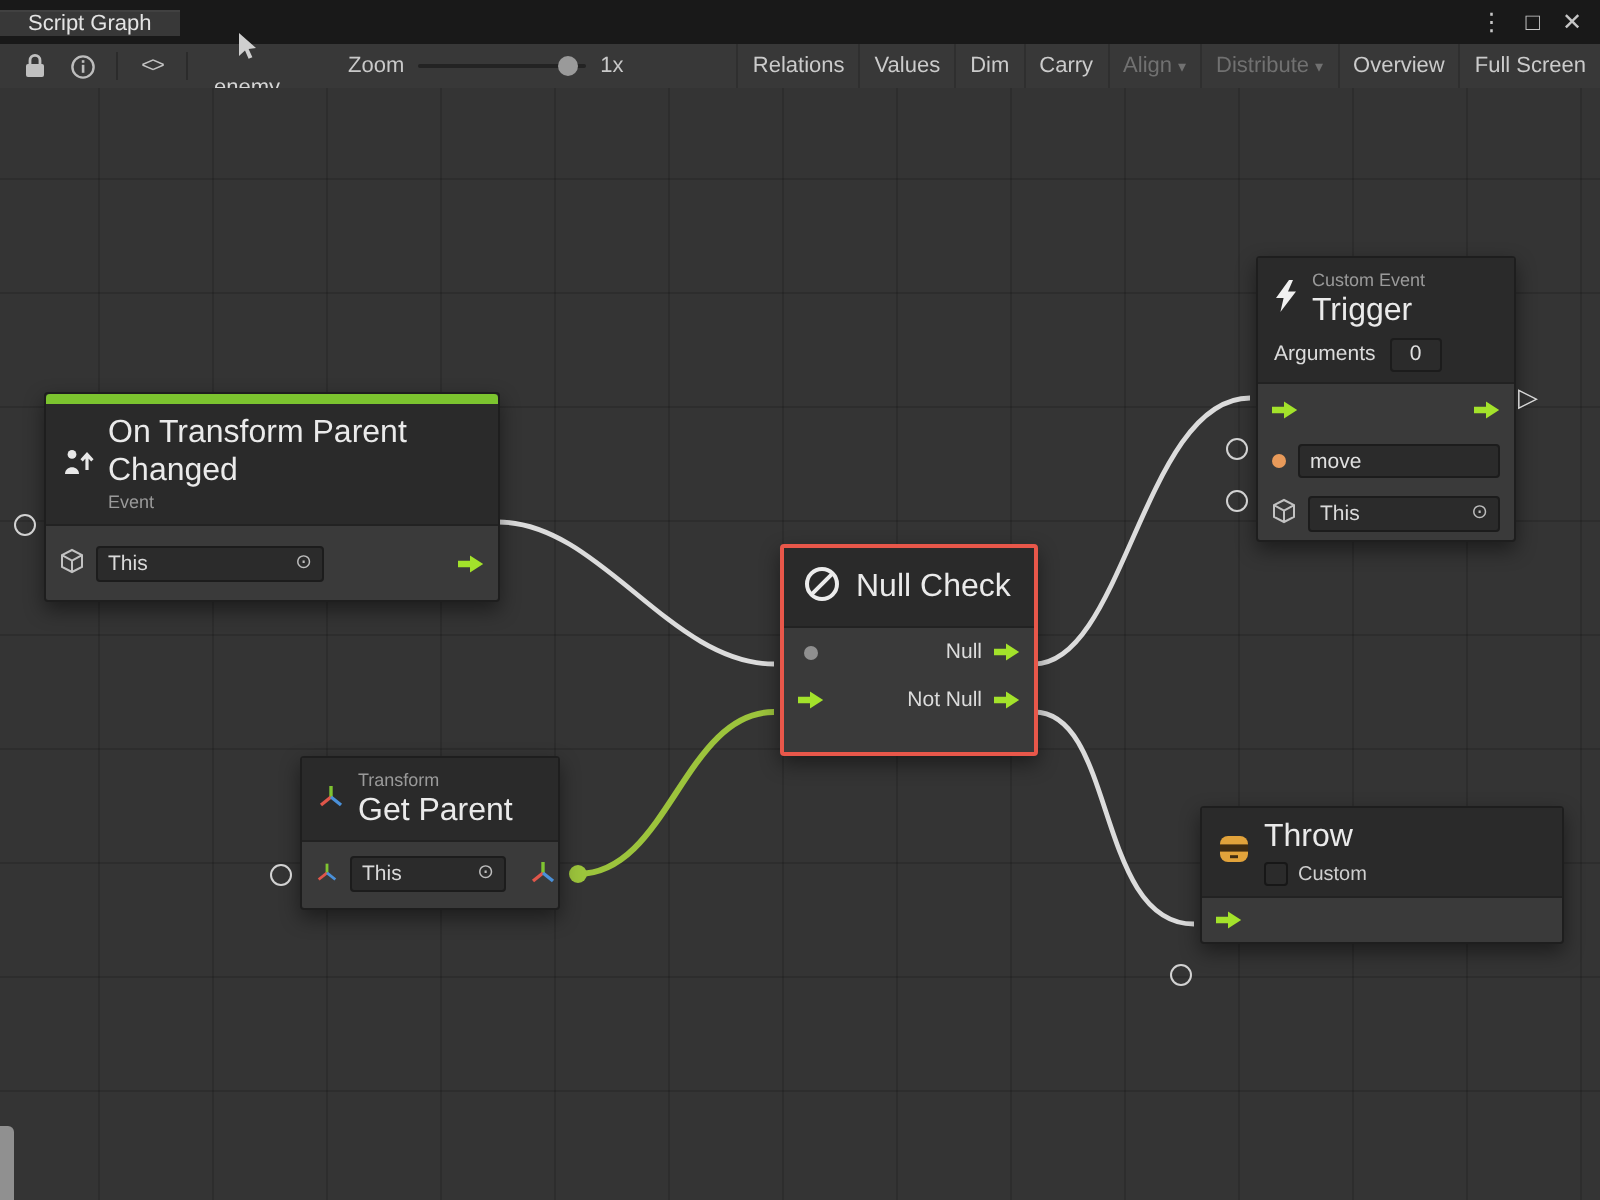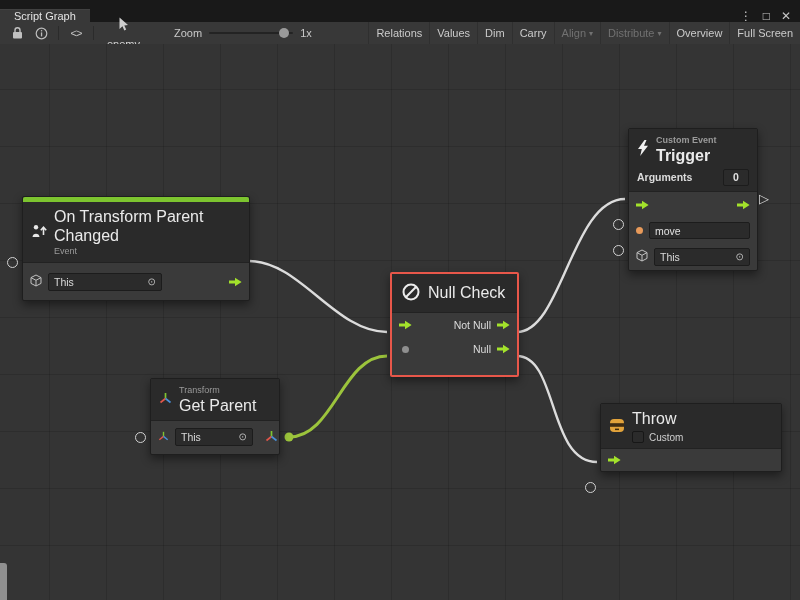"Script Graph" .titlebar { align-items: flex-end -> center }
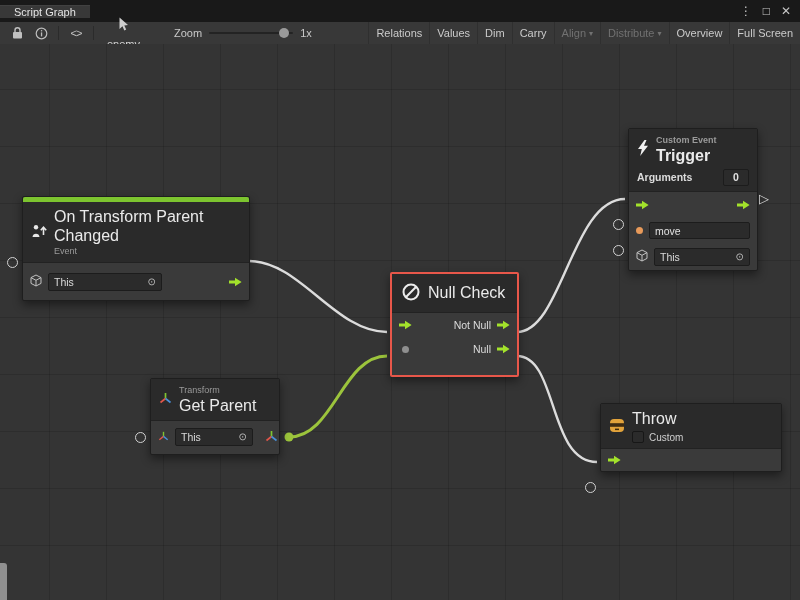"Custom Event" .nhead.col { font-weight: bold -> none }
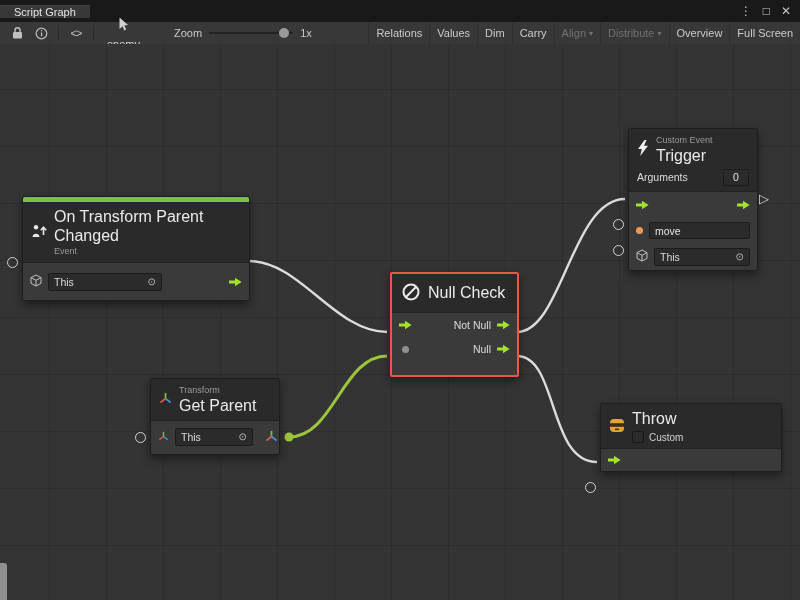"Arguments" div.hline { justify-content: space-between -> flex-start }
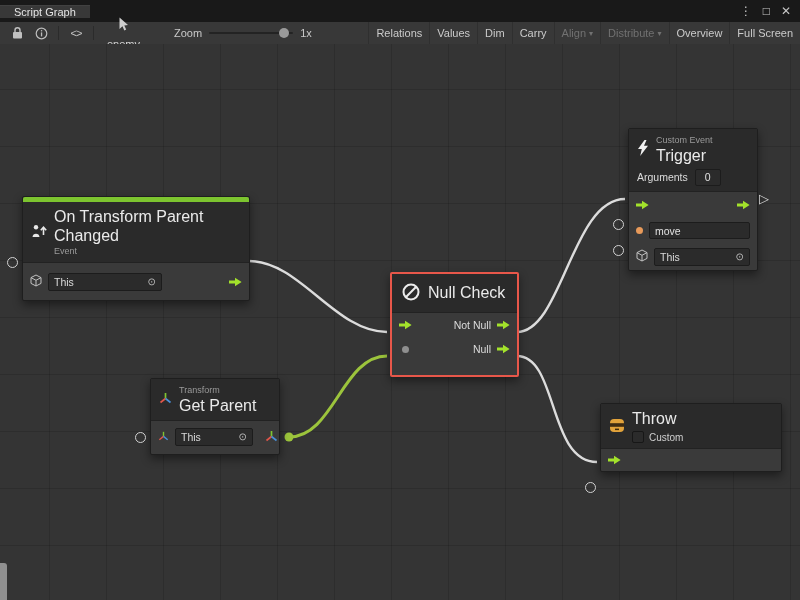"Not Null" div.nrow { order: before "Null" -> after "Null" }
